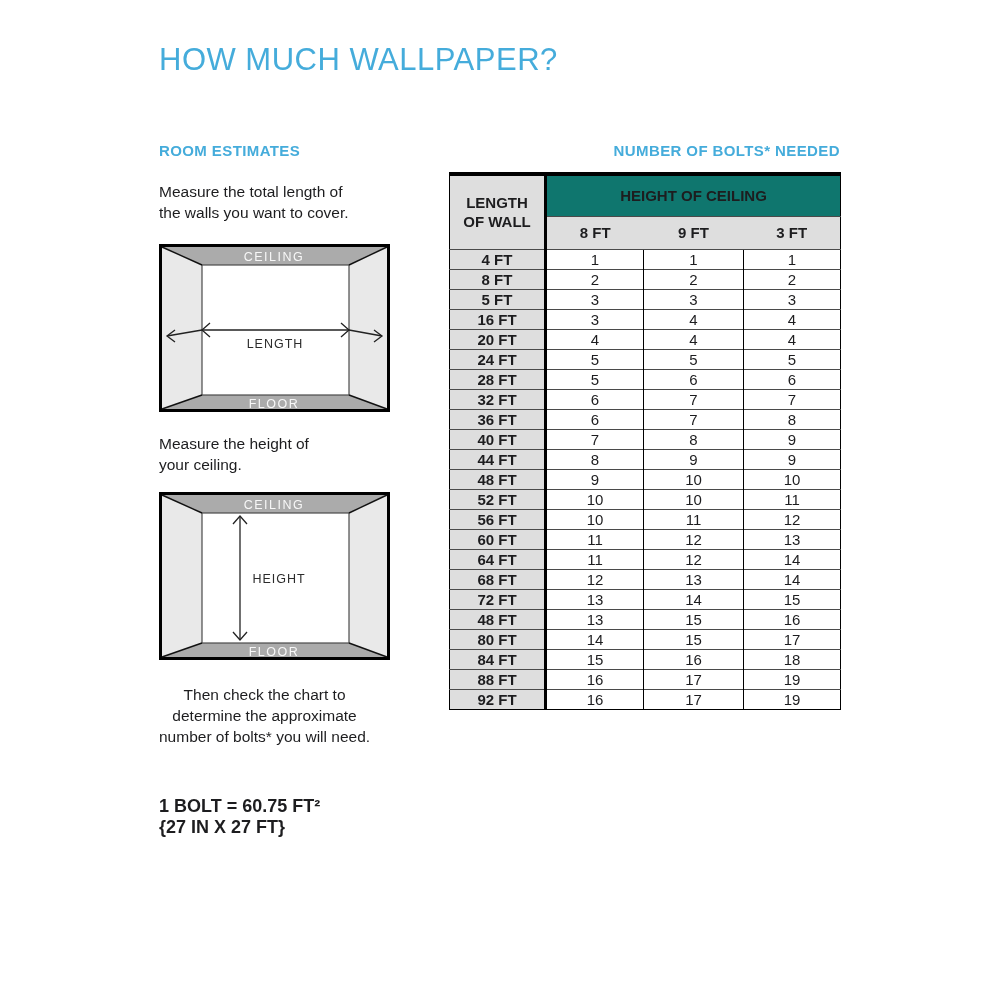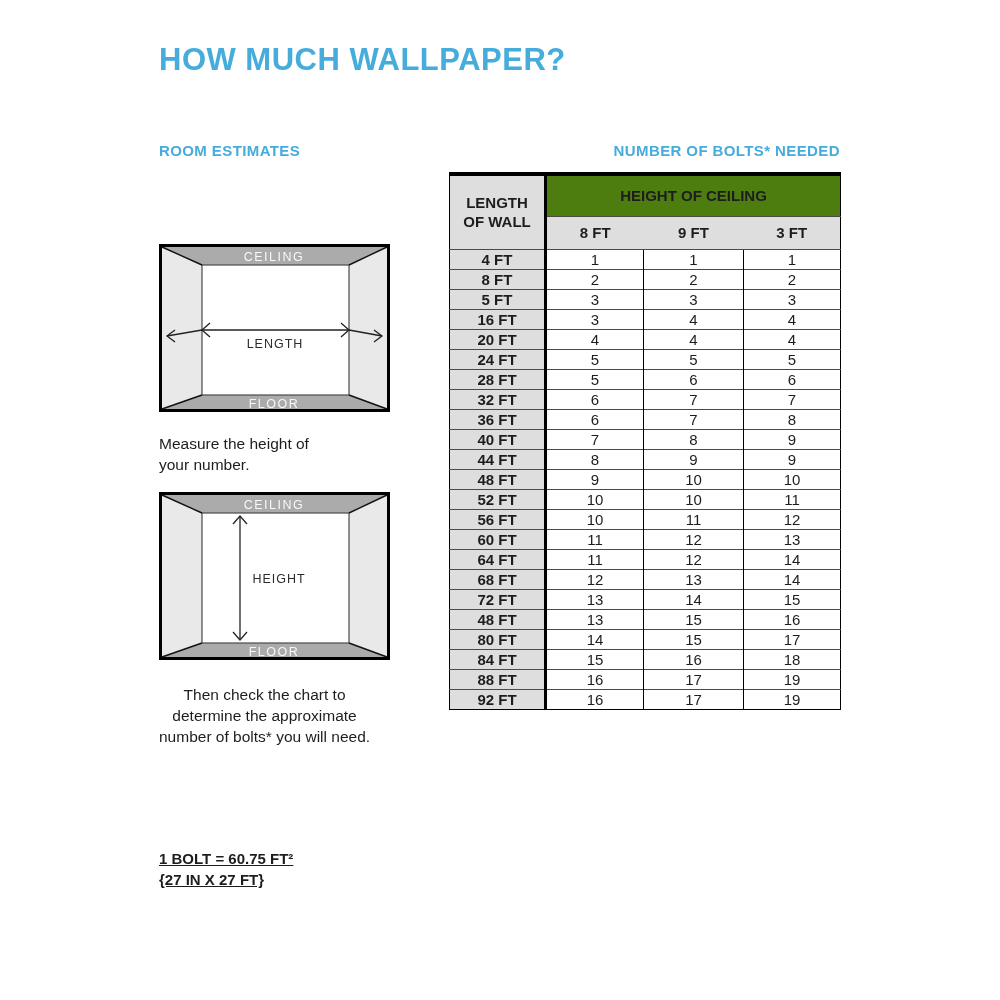"HOW MUCH WALLPAPER?" .page-title { font-weight: bold -> normal }
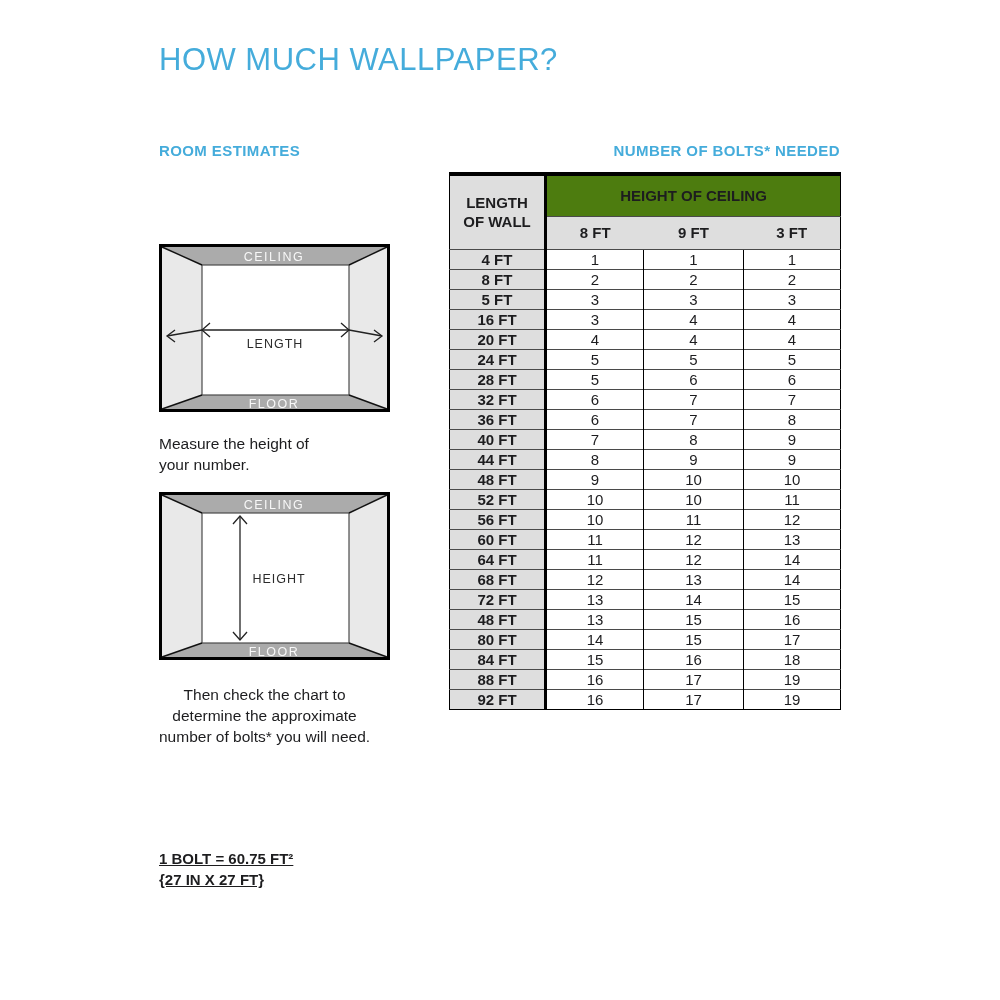"Measure the total length of" p.body-text { html: none -> <p>Measure the total length of the walls you want to cover.</p> }
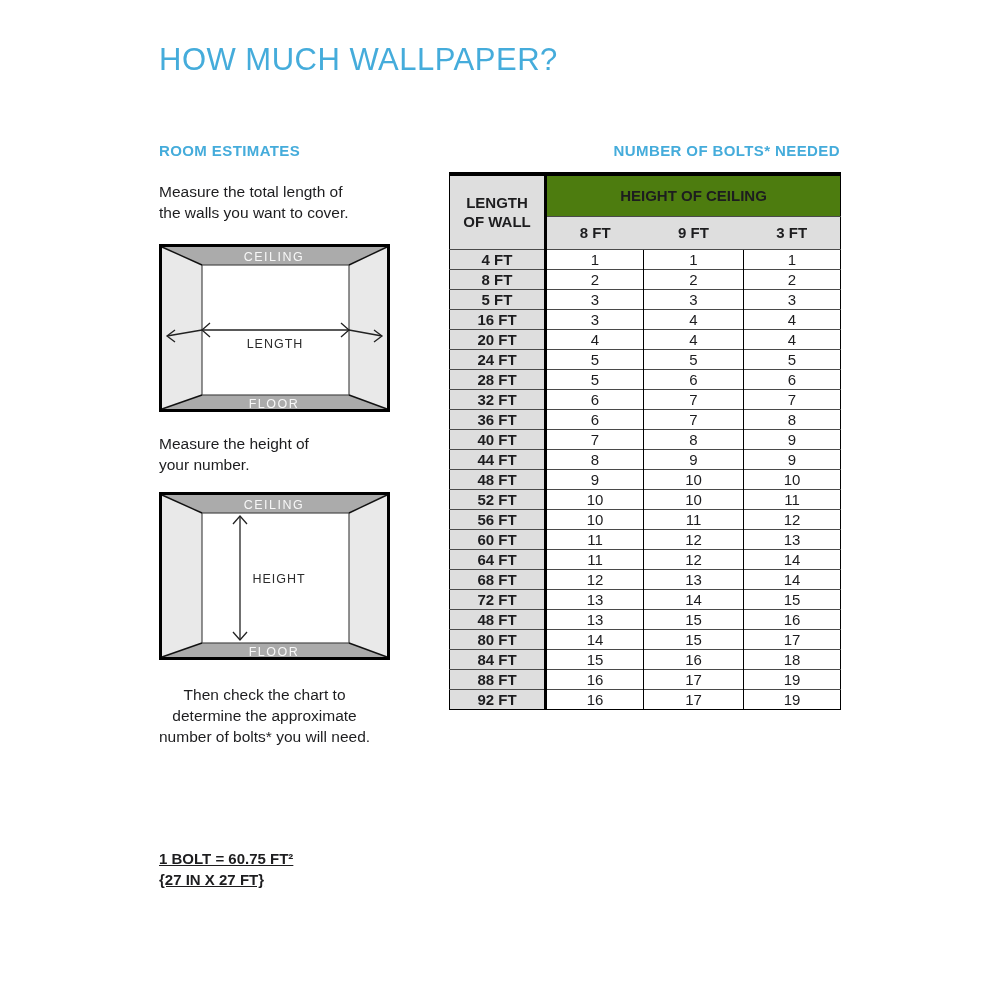"HEIGHT OF CEILING" .span-header { background: #4d7c0f -> #0f766e }
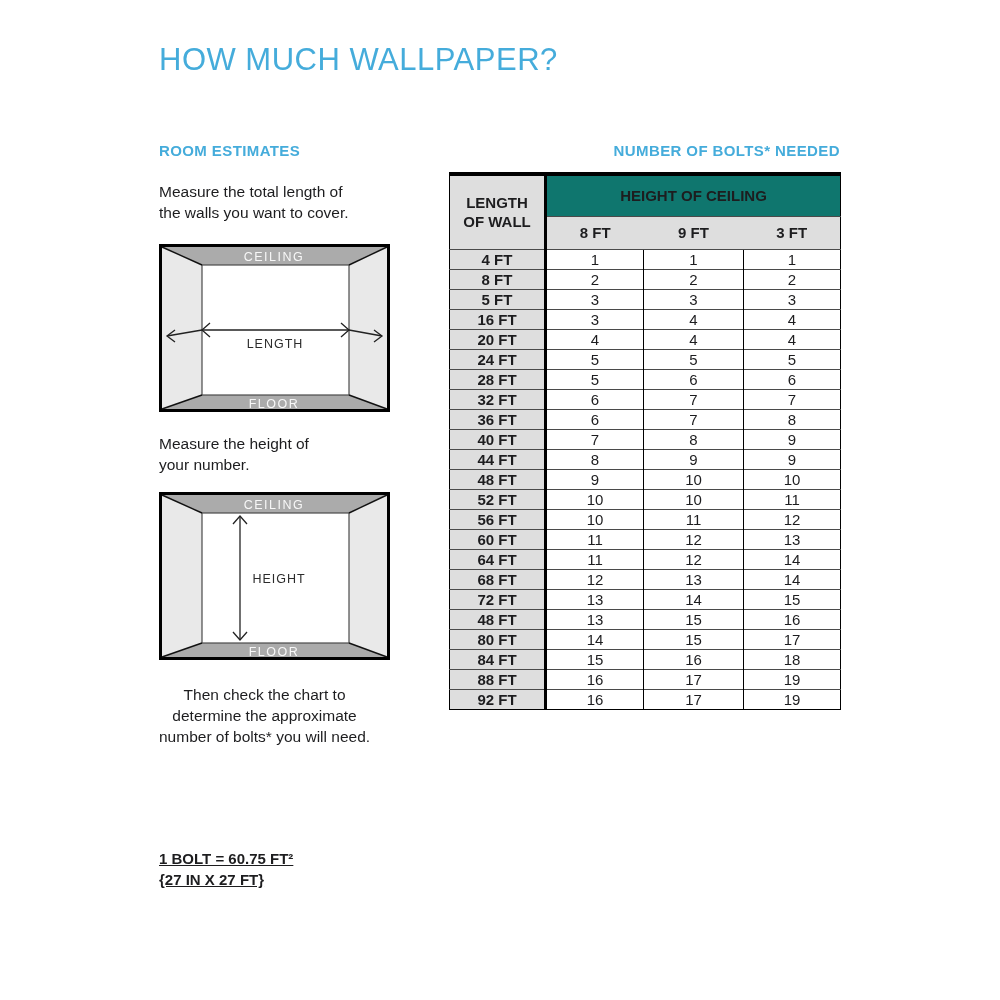"Measure the height of" p.body-text { text: number -> ceiling }
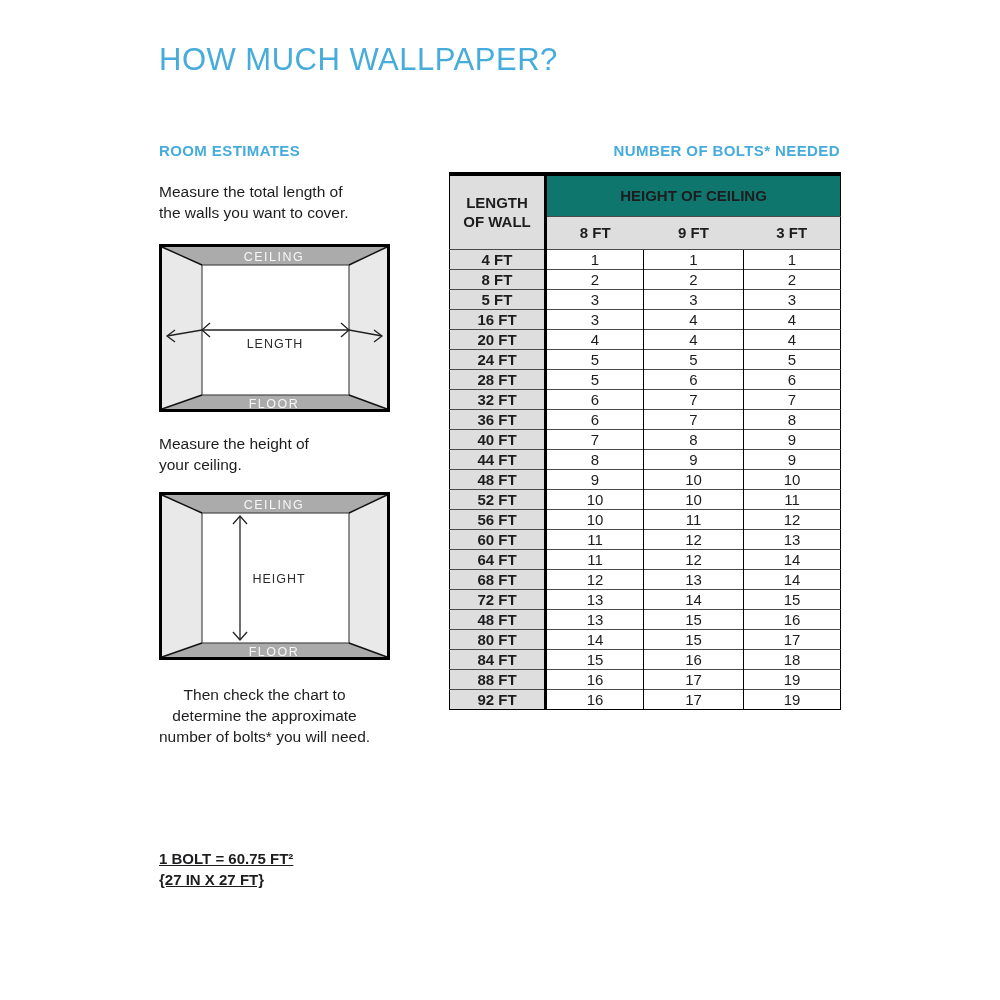"1 BOLT = 60.75 FT²" .bolt-info { font-size: 15px -> 18px; text-decoration: underline -> none; top: 848px -> 796px }
